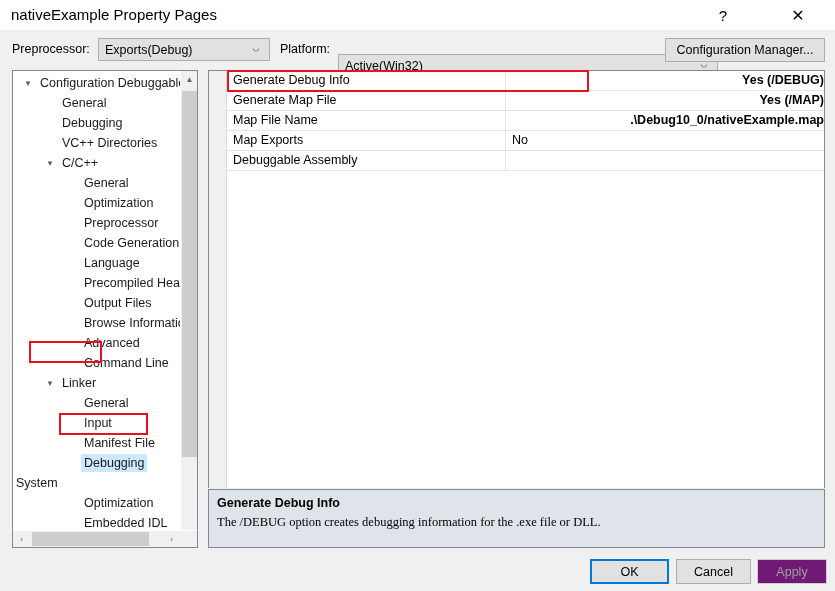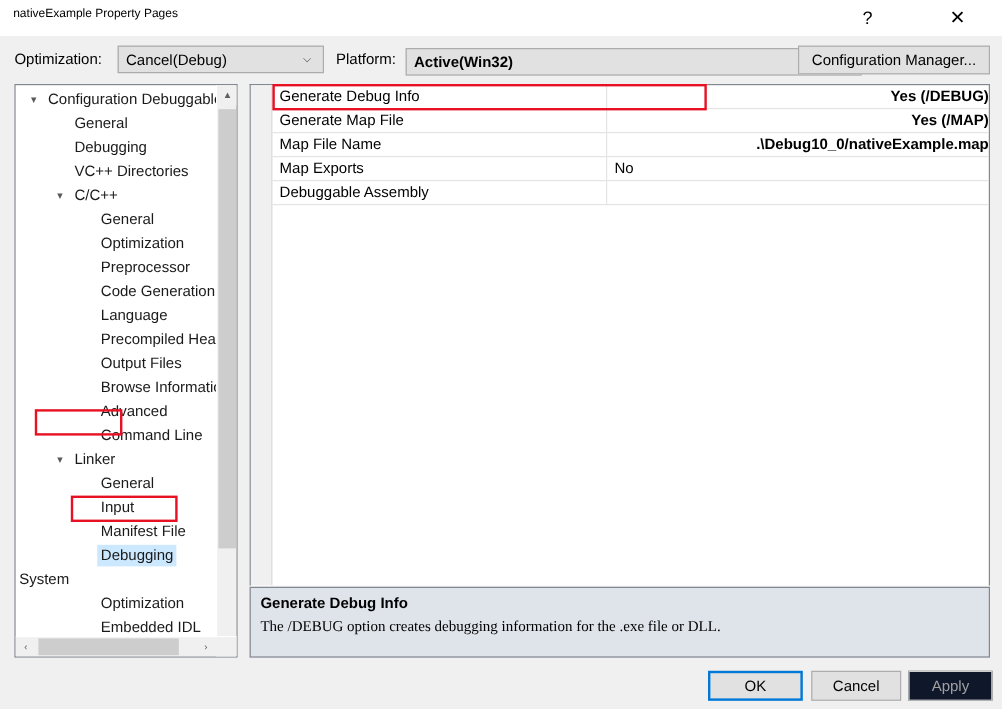"nativeExample Property Pages" .titlebar-text { font-size: 10px -> 15px }
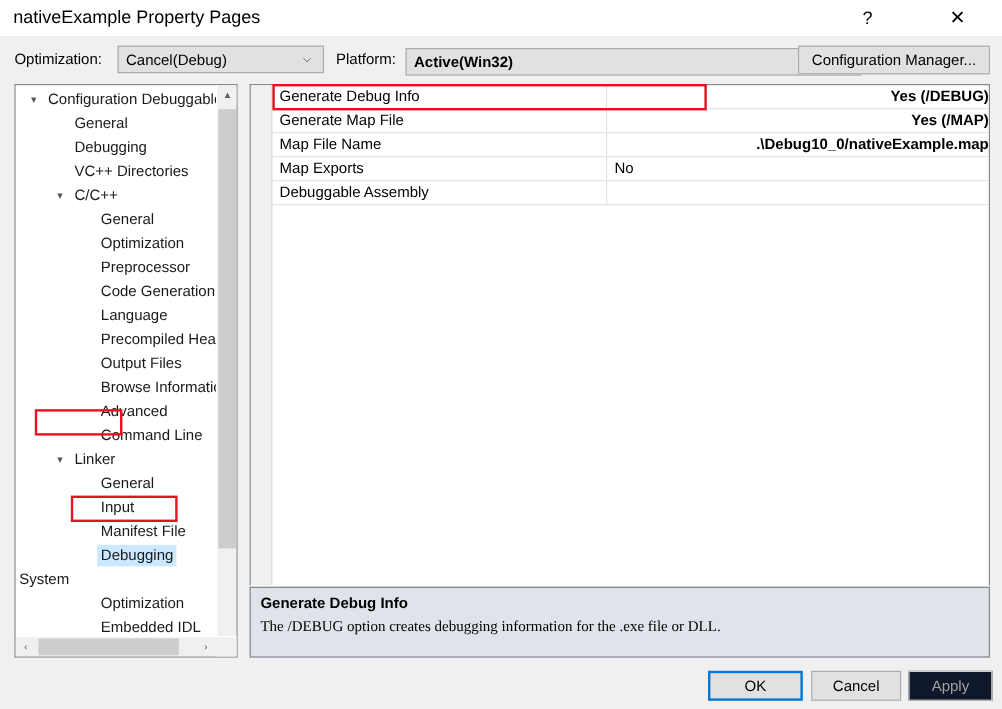"Optimization:" div.cfg-label { text: Optimization -> Preprocessor }
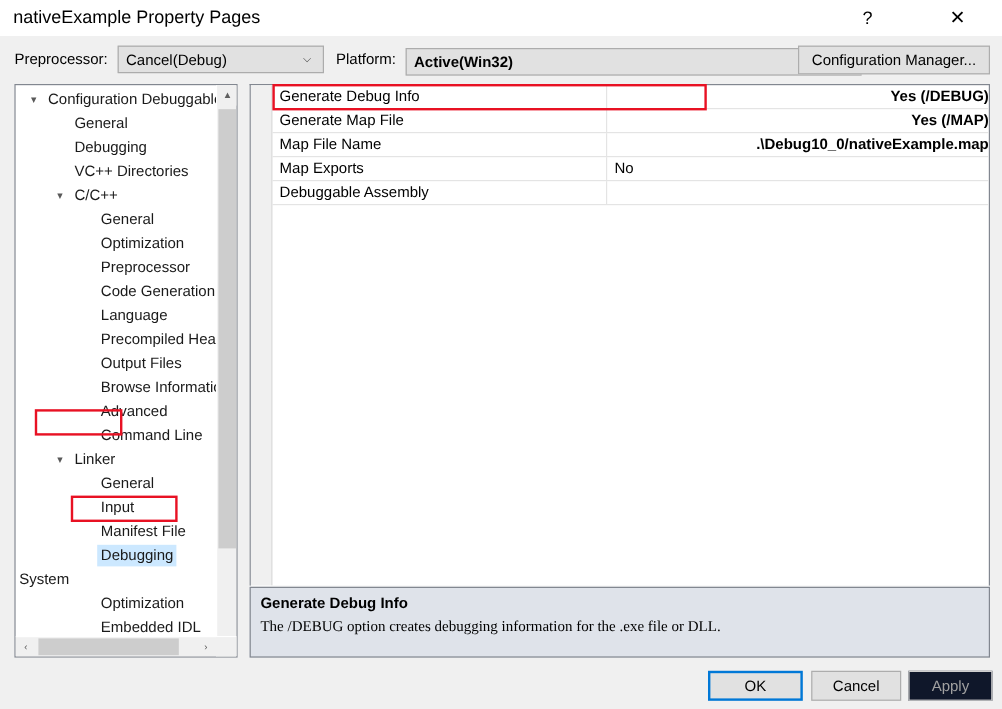"Cancel(Debug)" span.val { text: Cancel -> Exports }
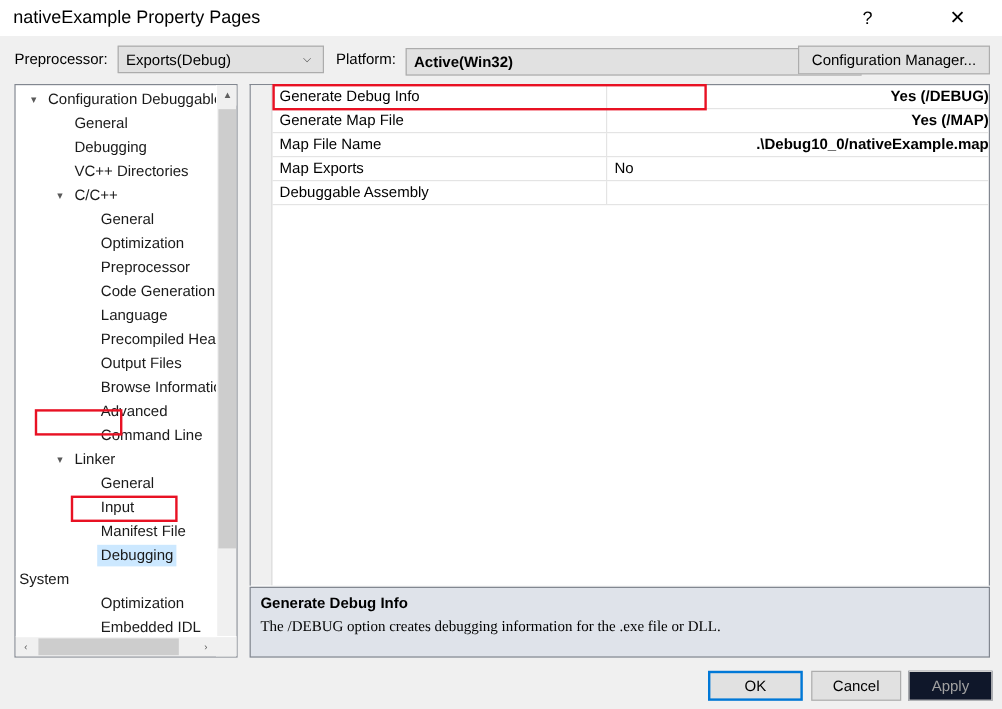"Active(Win32)" .combo-platform { font-weight: bold -> none; top: 40px -> 54px }
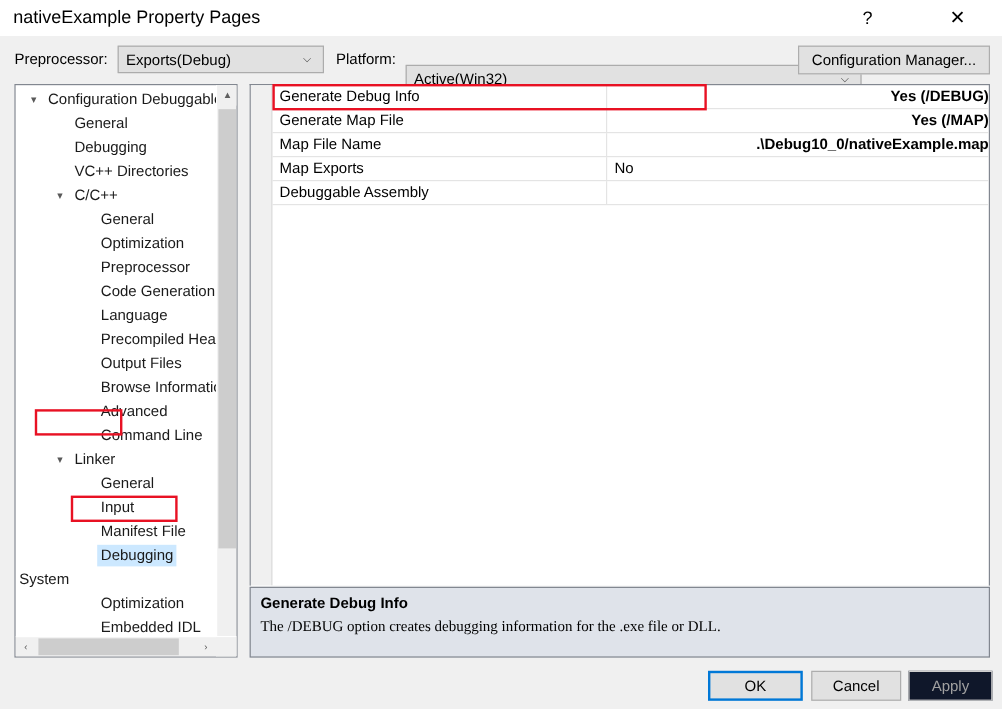"Apply" .btn-apply { background: #0f172a -> #701a75 }
